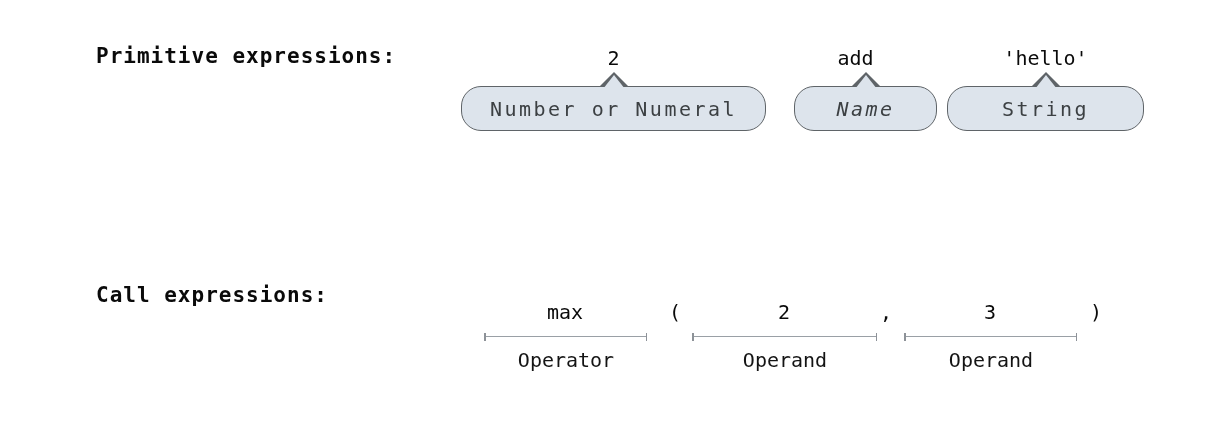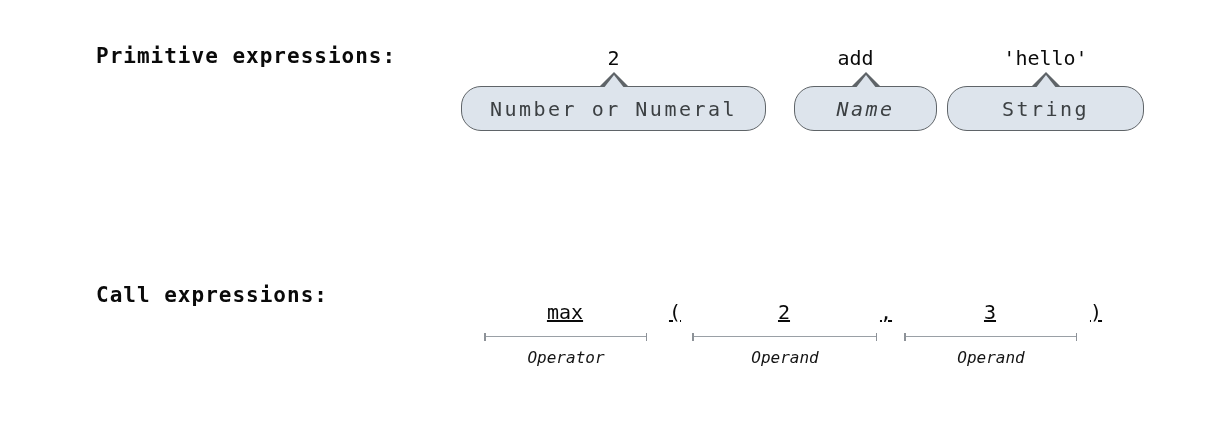"max" .tok { text-decoration: underline -> none }
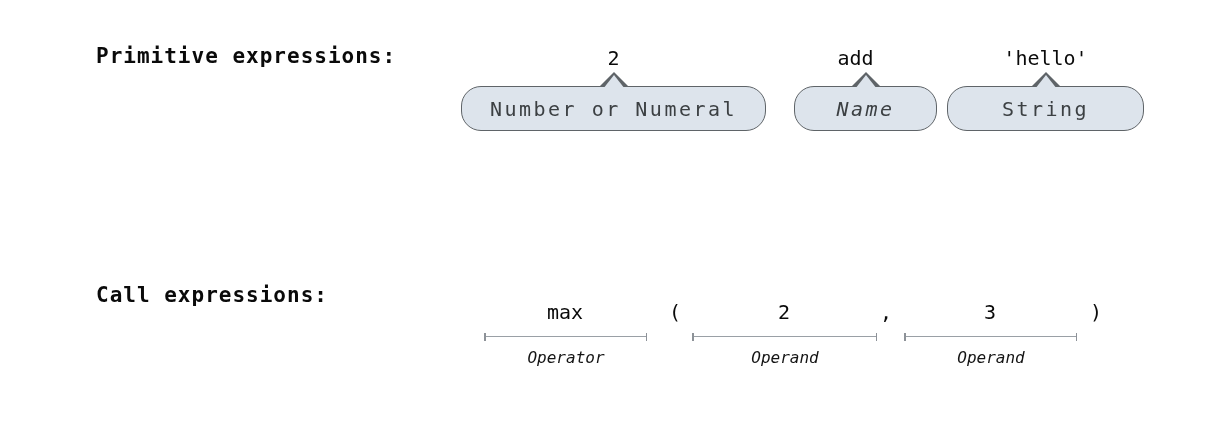"Operator" .role { font-size: 16px -> 20px; font-style: italic -> none }
